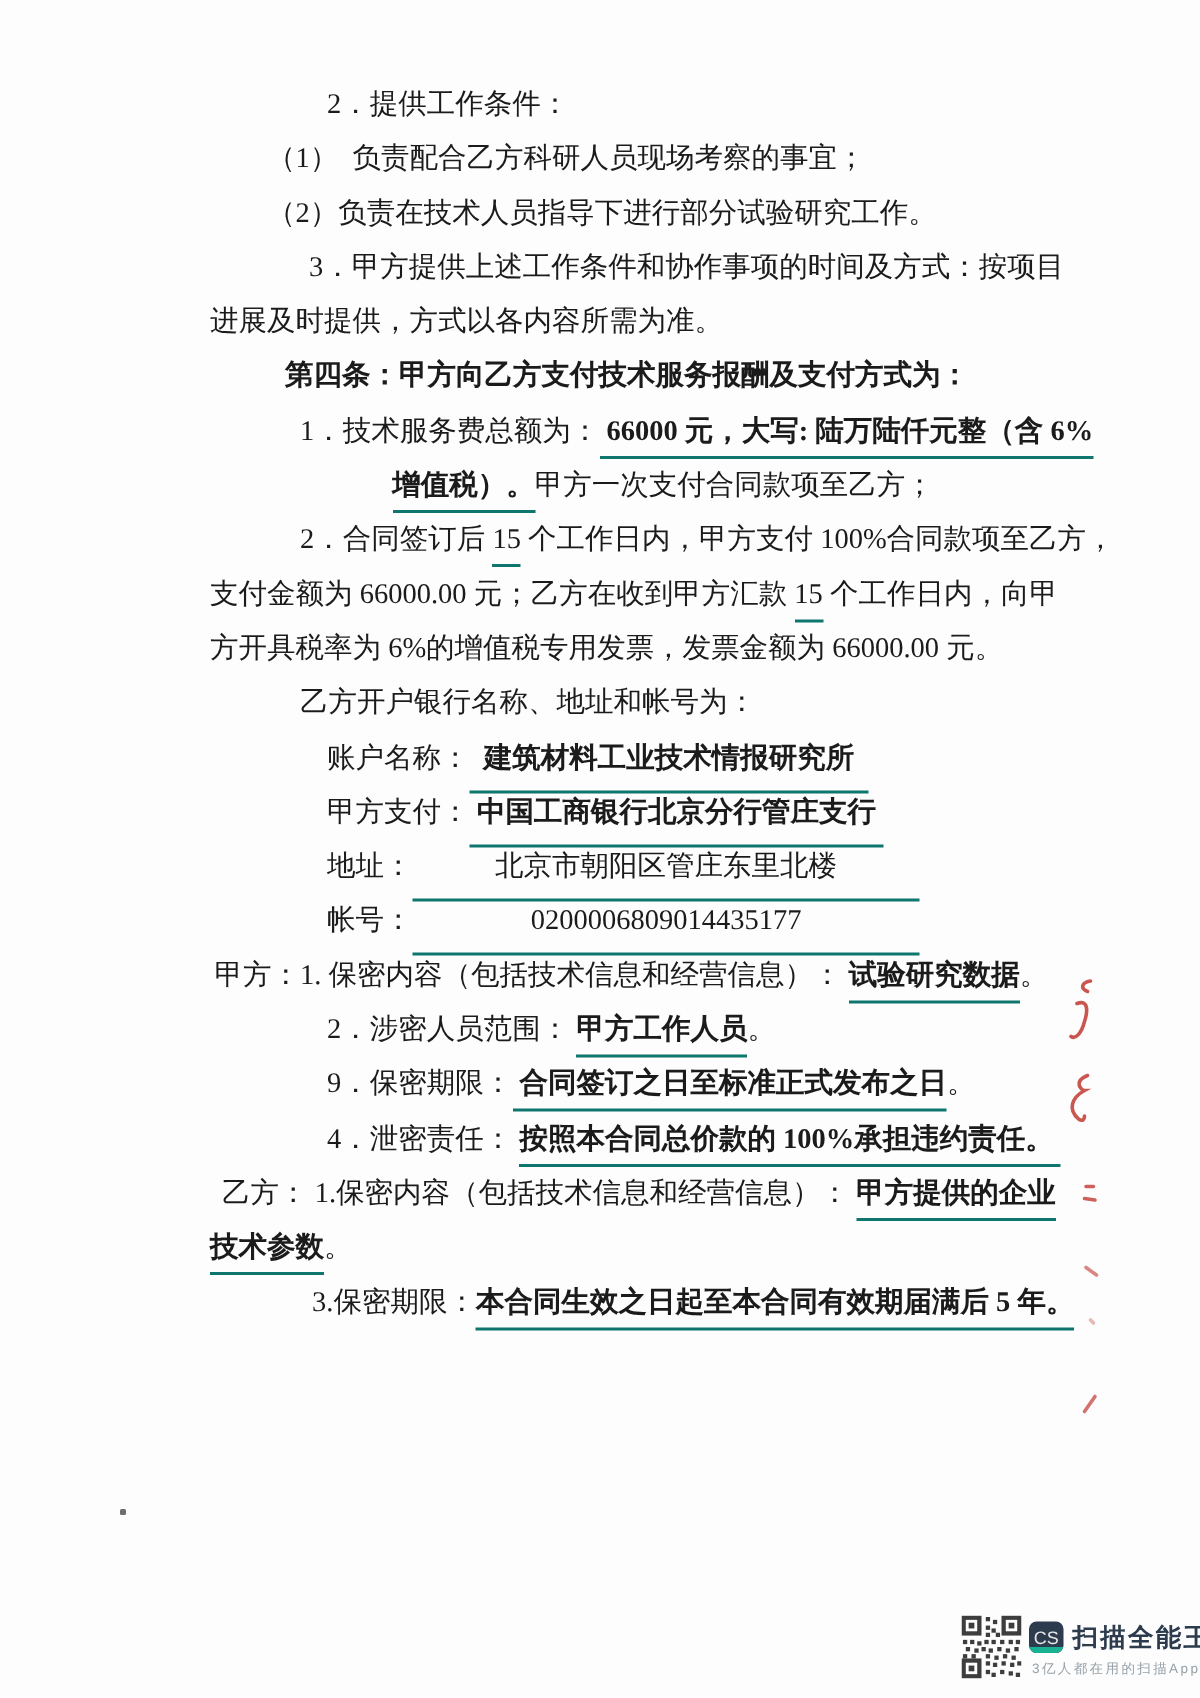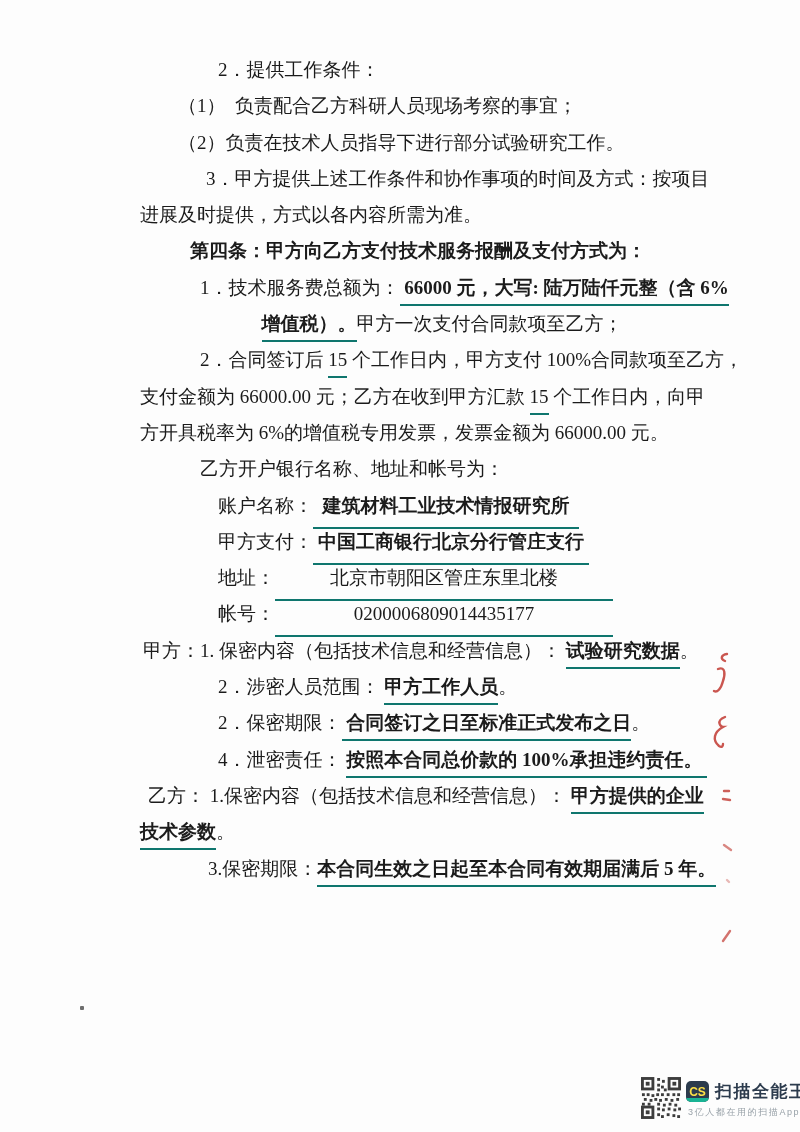"2．保密期限：" span { text: 2 -> 9 }
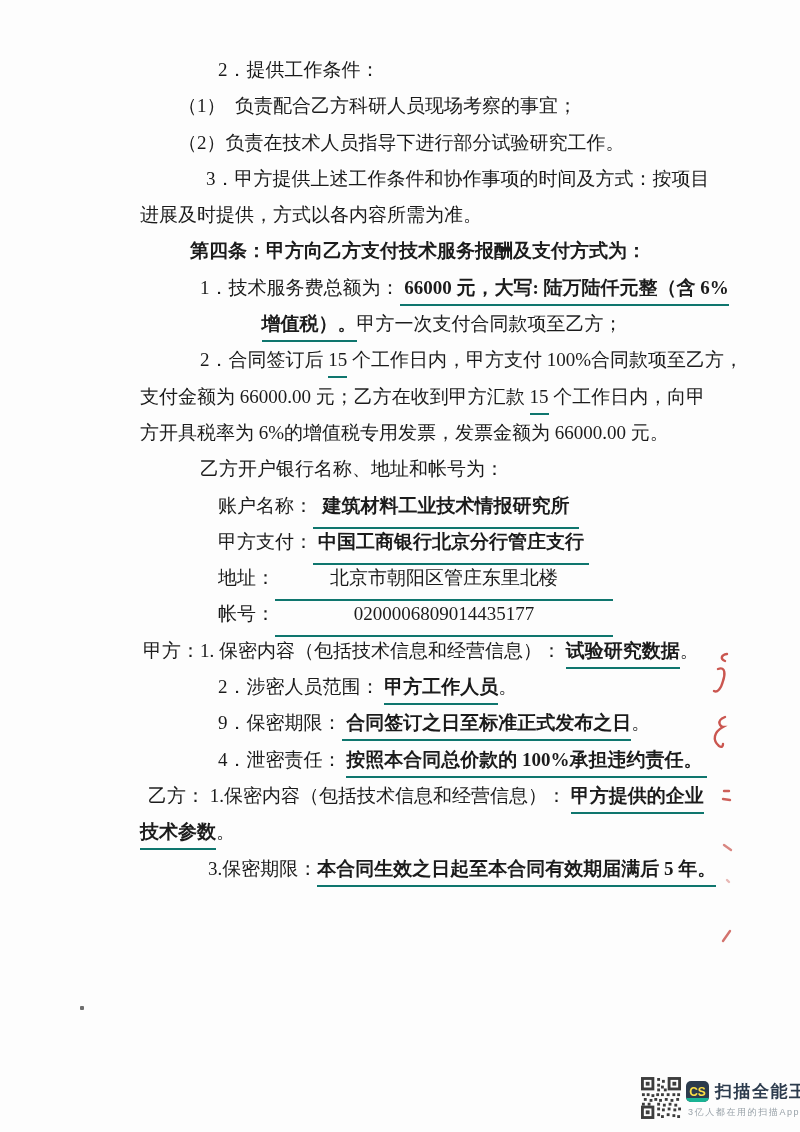"CS" .cs-logo .cs-top { color: #fde047 -> #e5e5e5; font-weight: bold -> normal }
